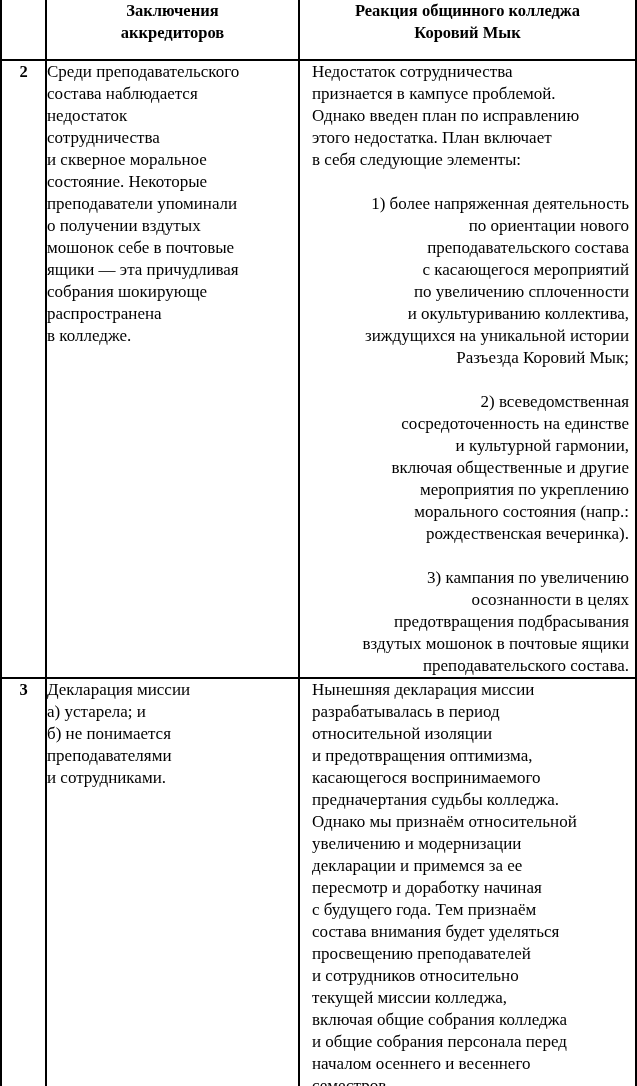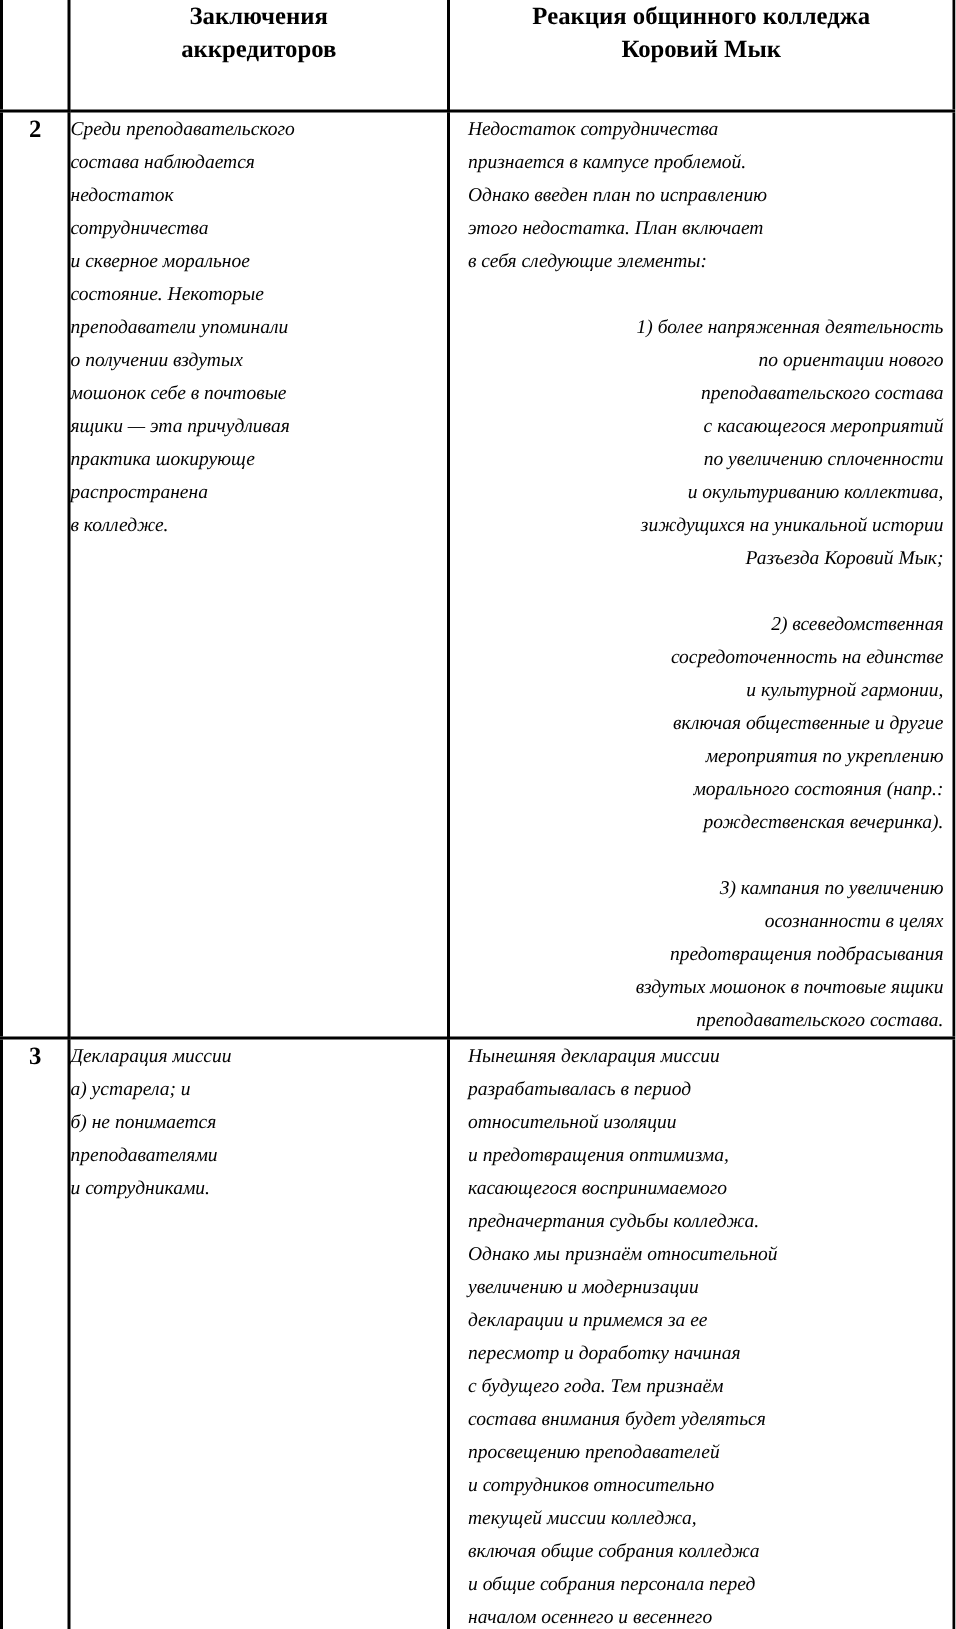"Заключения" .hdr-cell { height: 74px -> 60px }
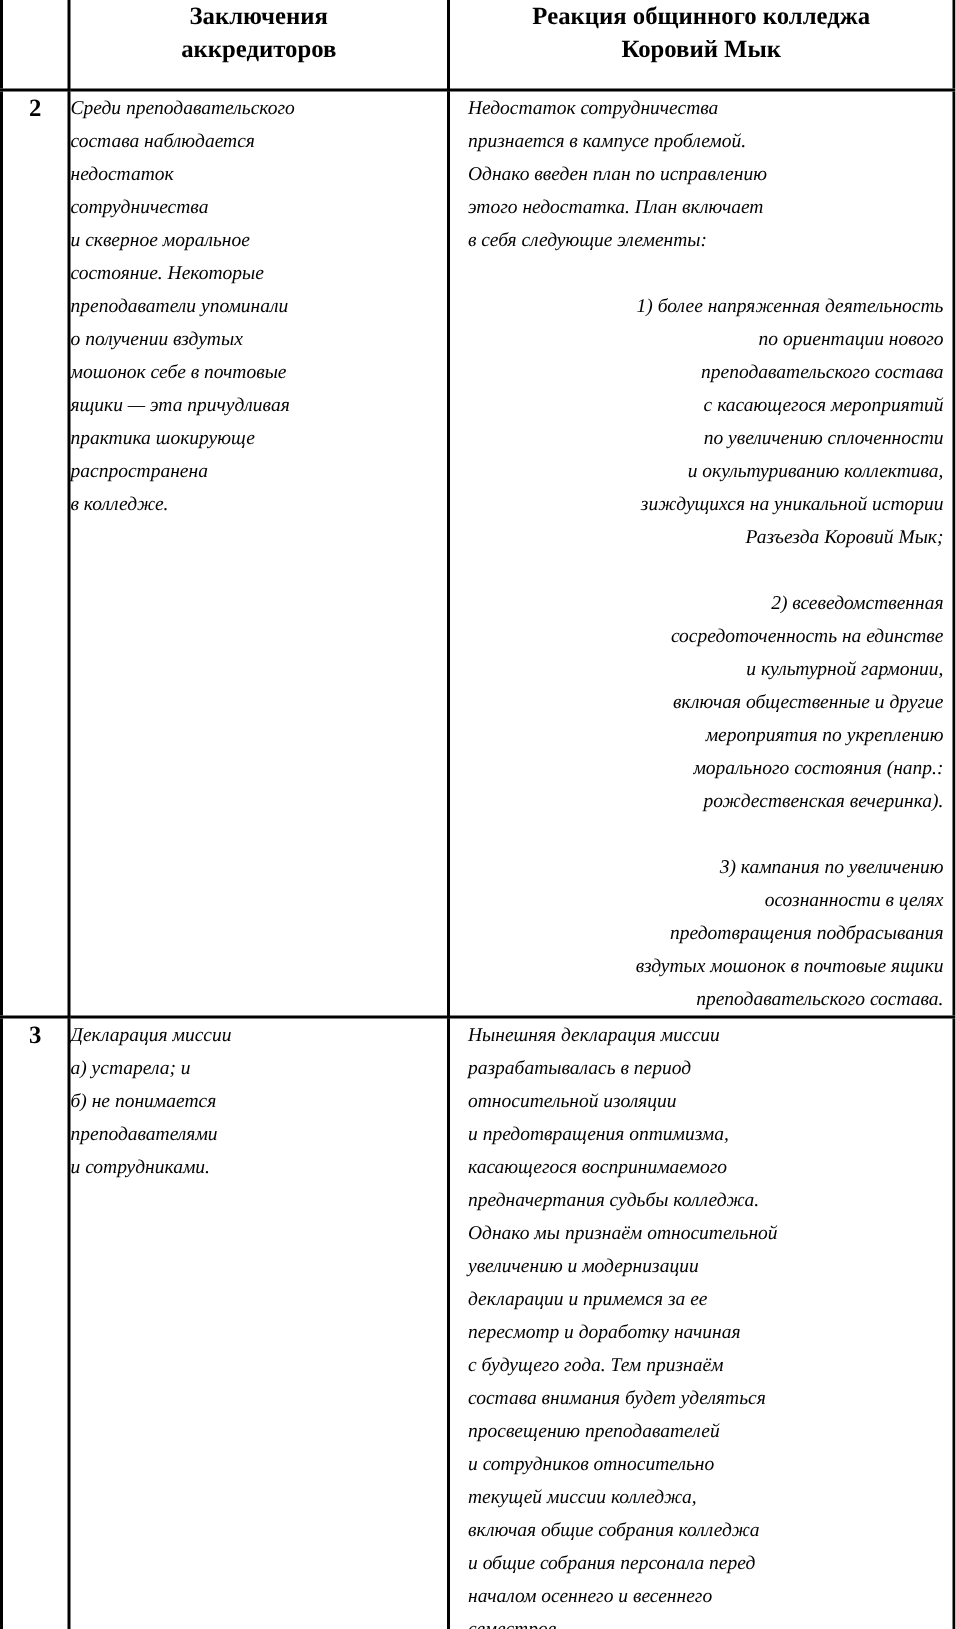"Среди преподавательского" .txt-cell { font-size: 13px -> 17px; font-style: italic -> none }
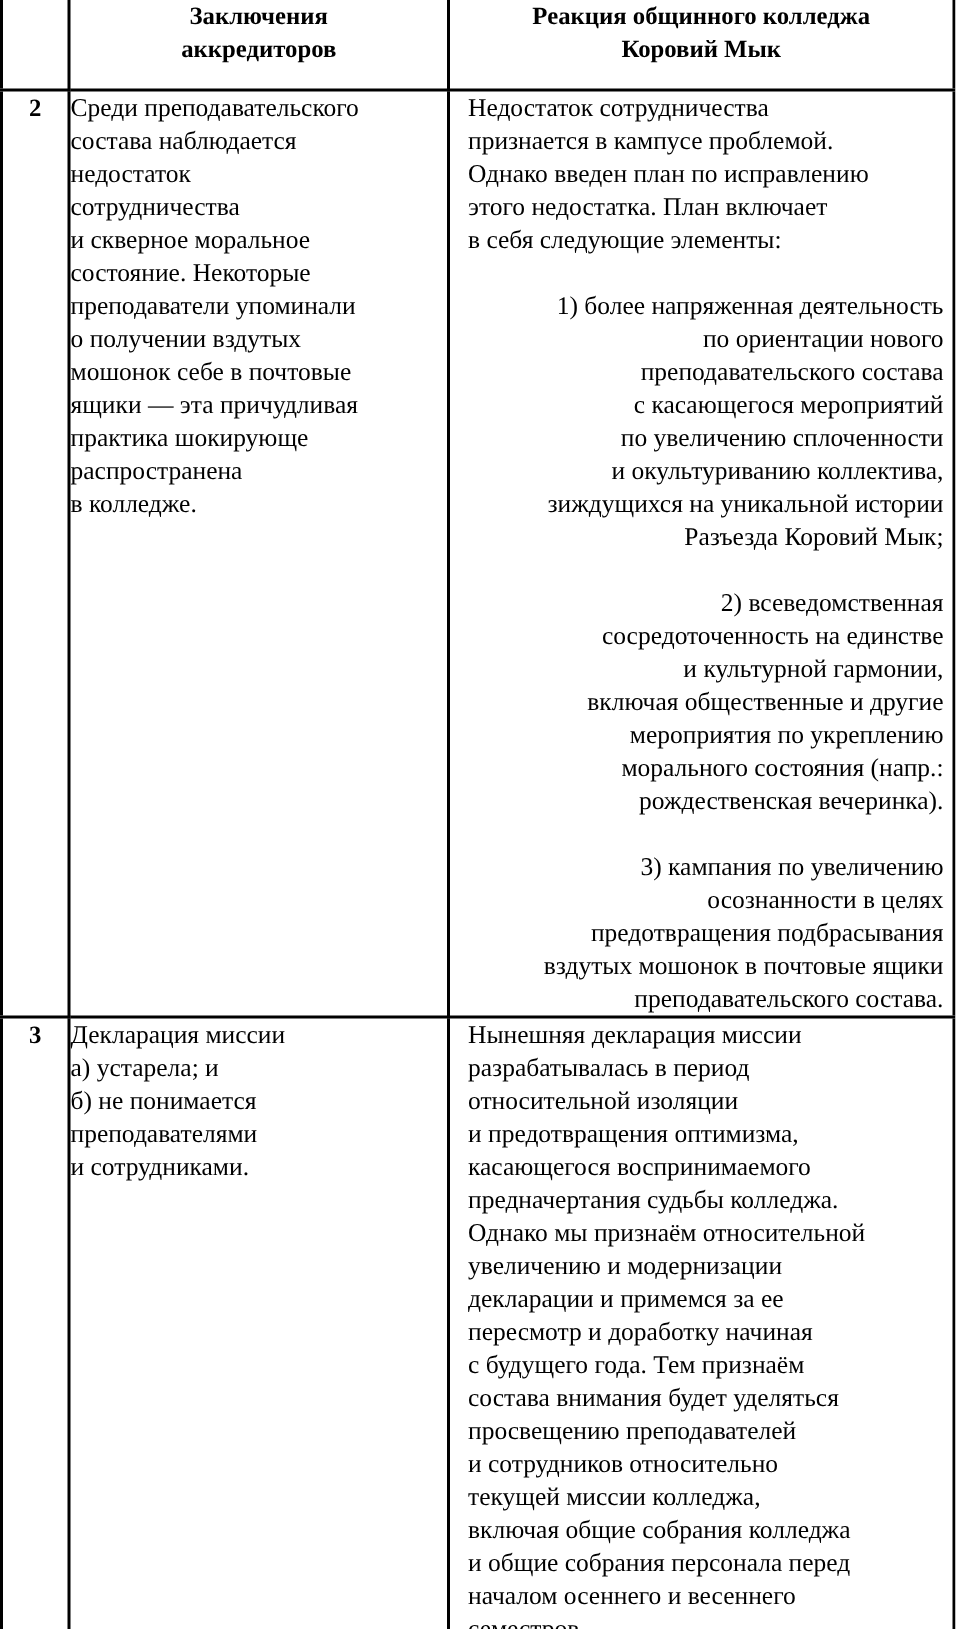"практика шокирующе" span.ln { text: практика -> собрания }
